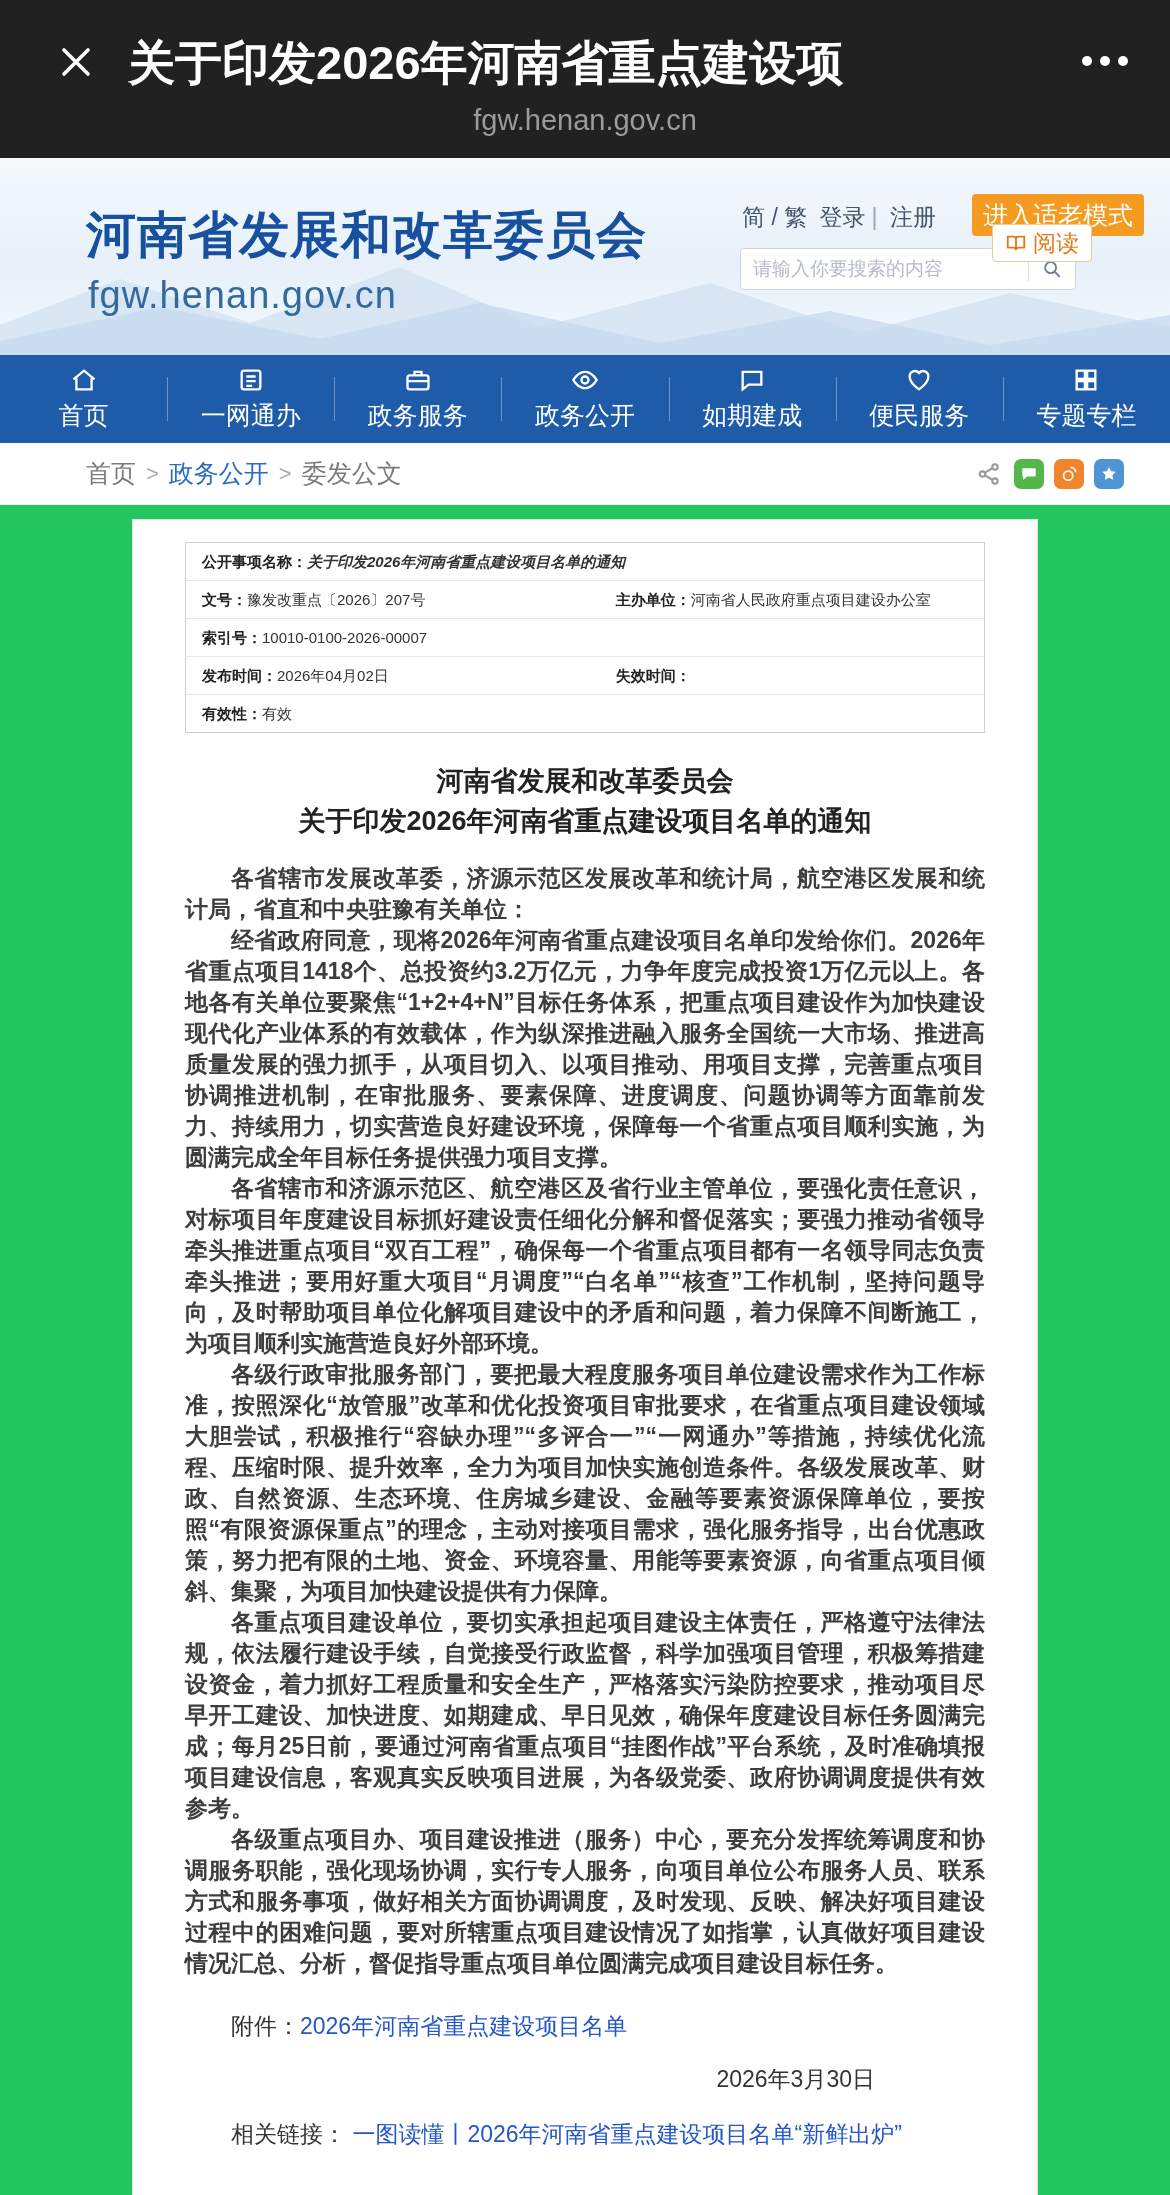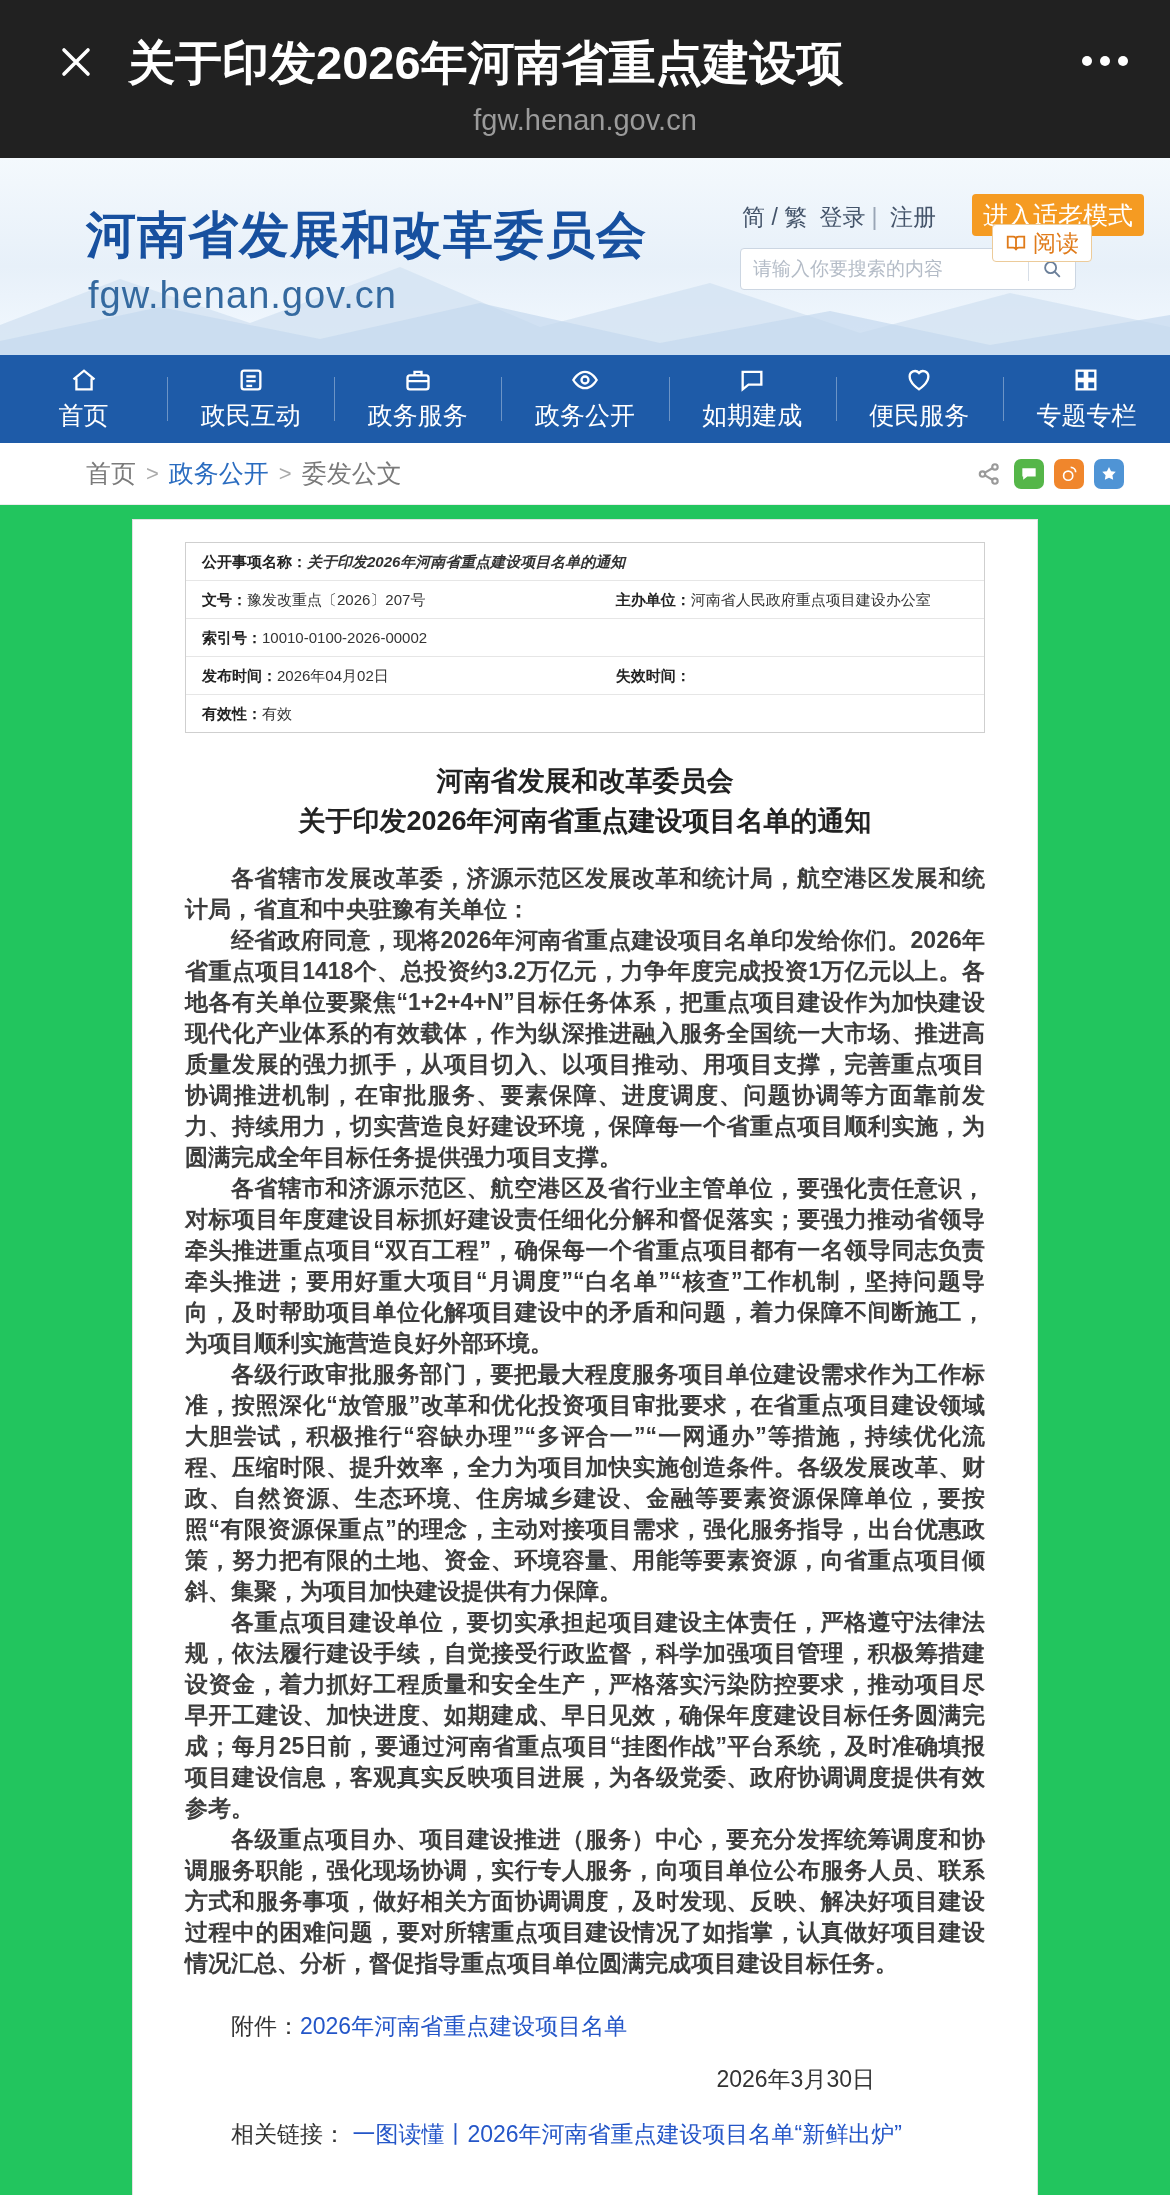"政民互动" span.nav-label { text: 政民互动 -> 一网通办 }
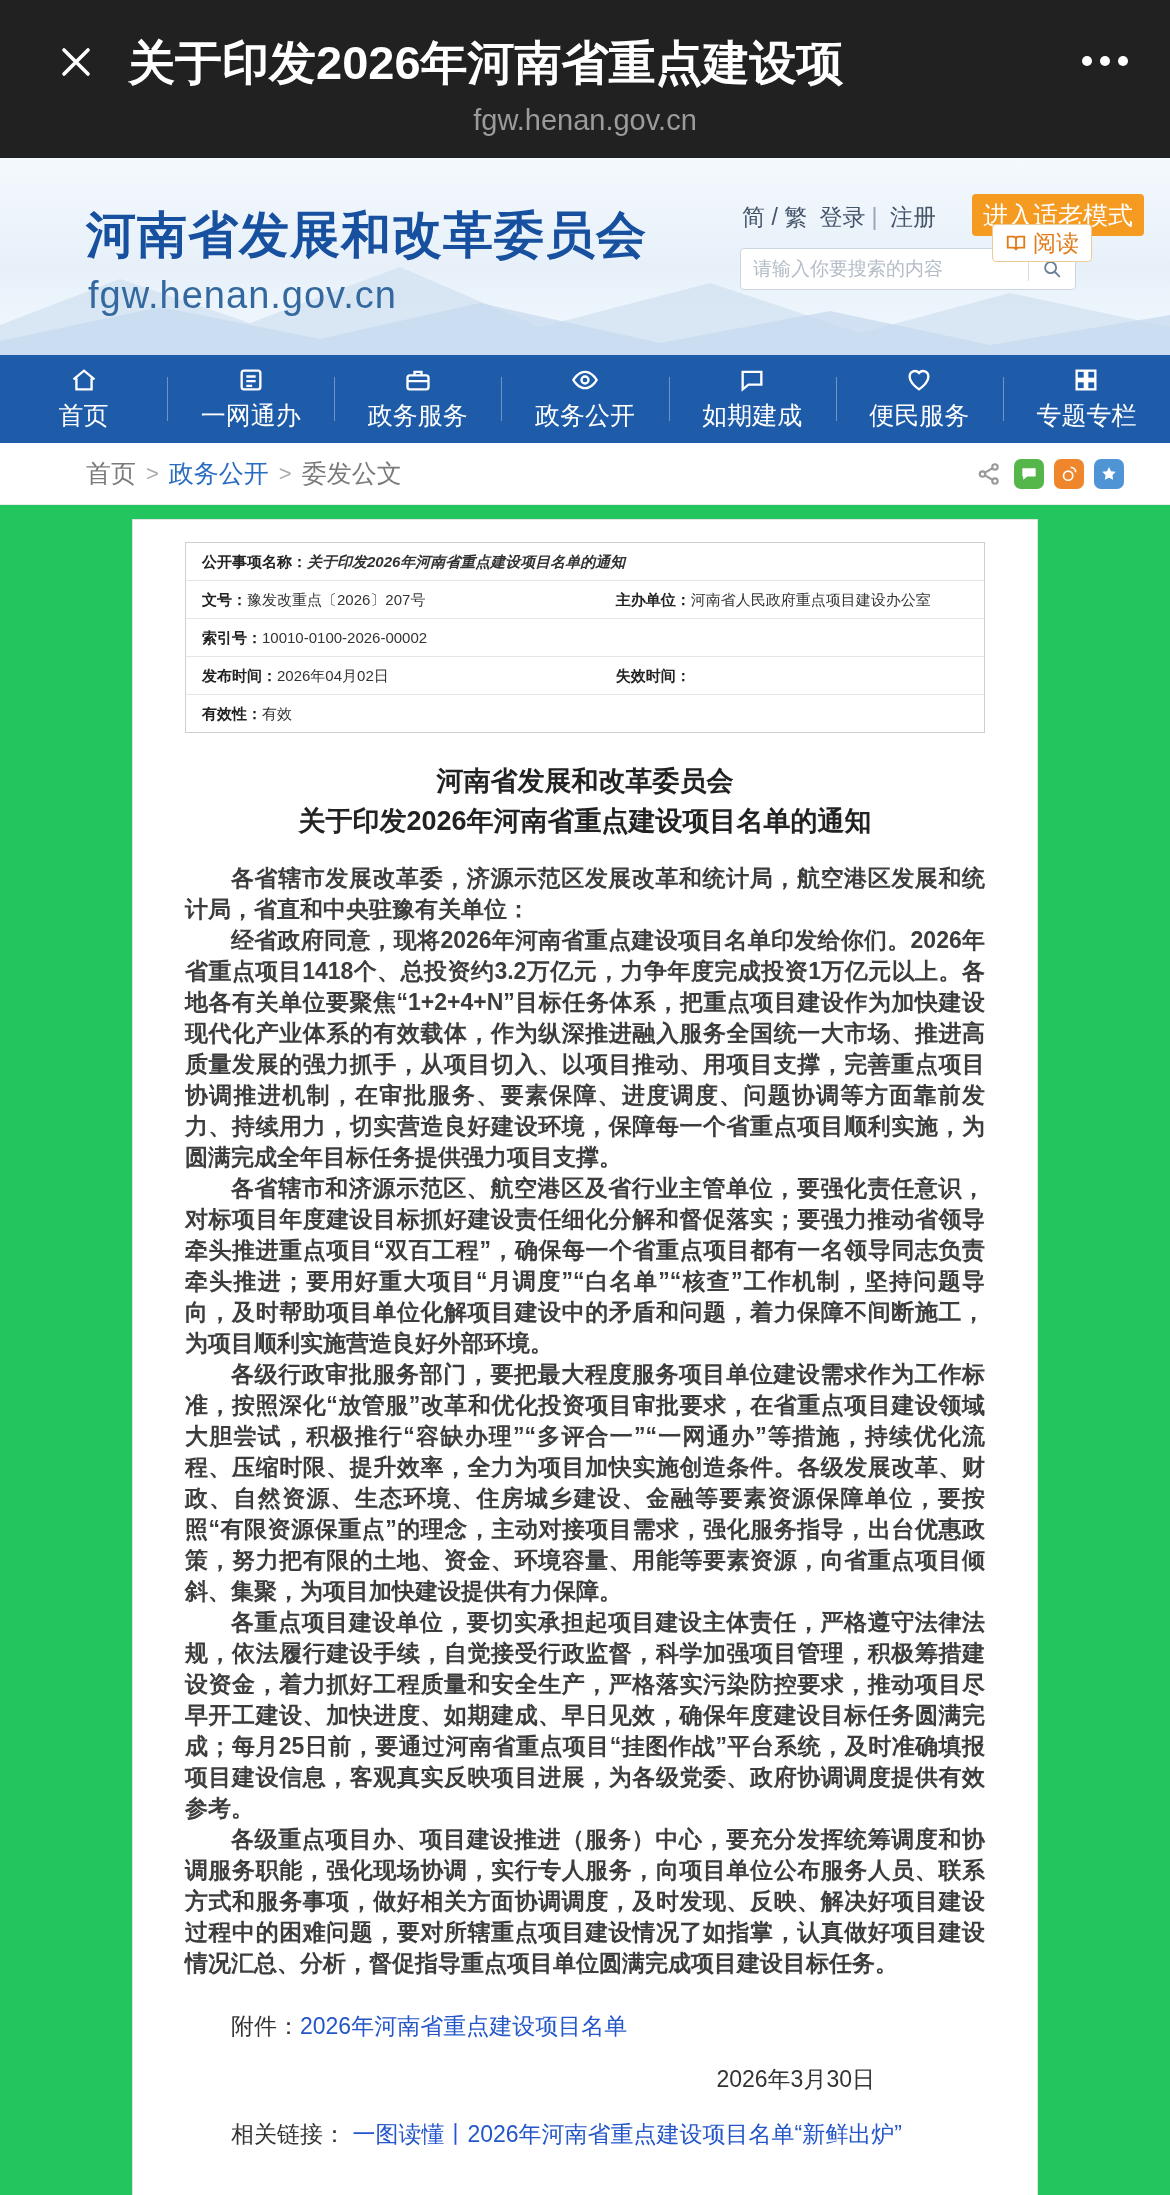"10010-0100-2026-00002" span.meta-value { text: 10010-0100-2026-00002 -> 10010-0100-2026-00007 }
